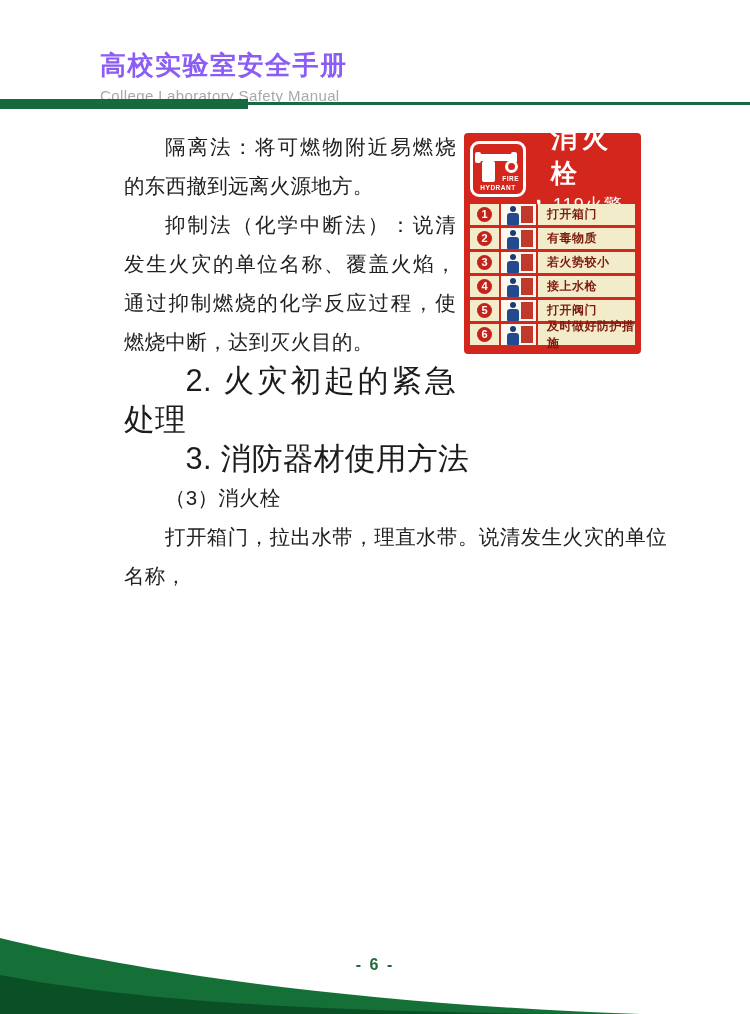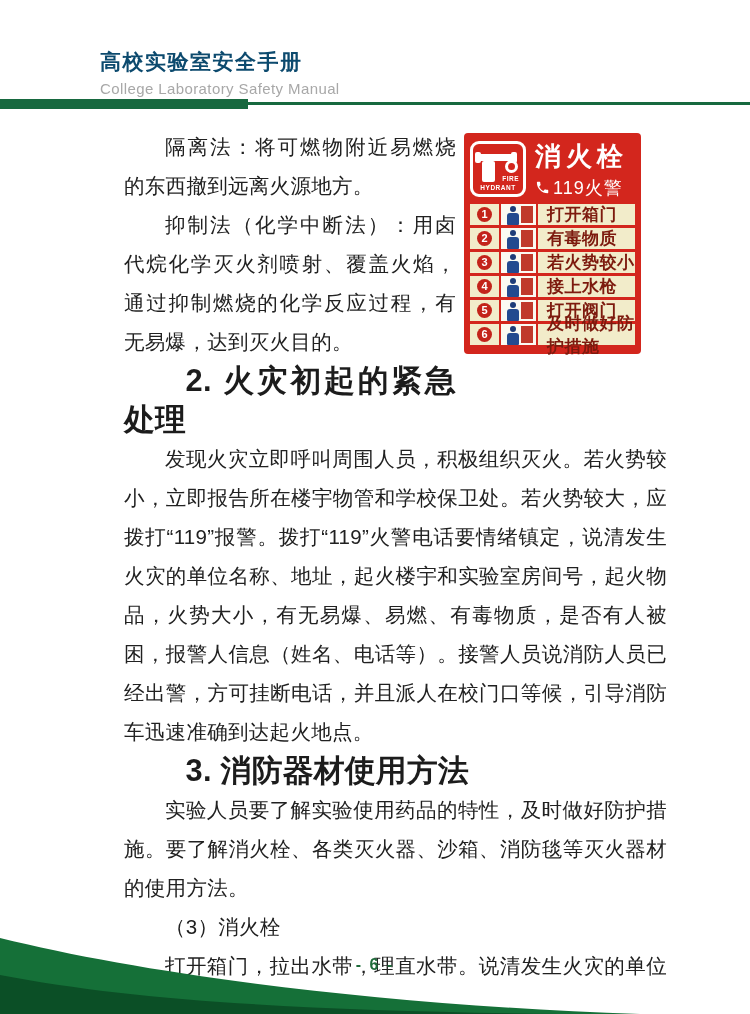"高校实验室安全手册" .brand-title { color: #0c4a6e -> #8b5cf6; font-size: 21px -> 26px }
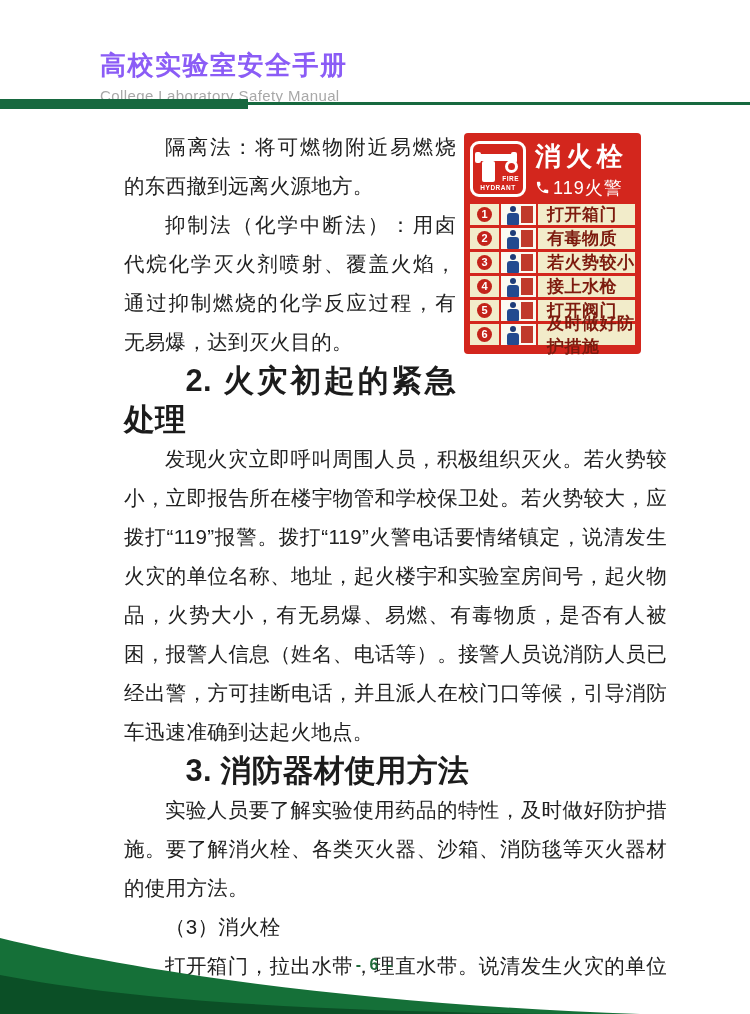"消火栓" .poster-title { margin-left: none -> 16px }
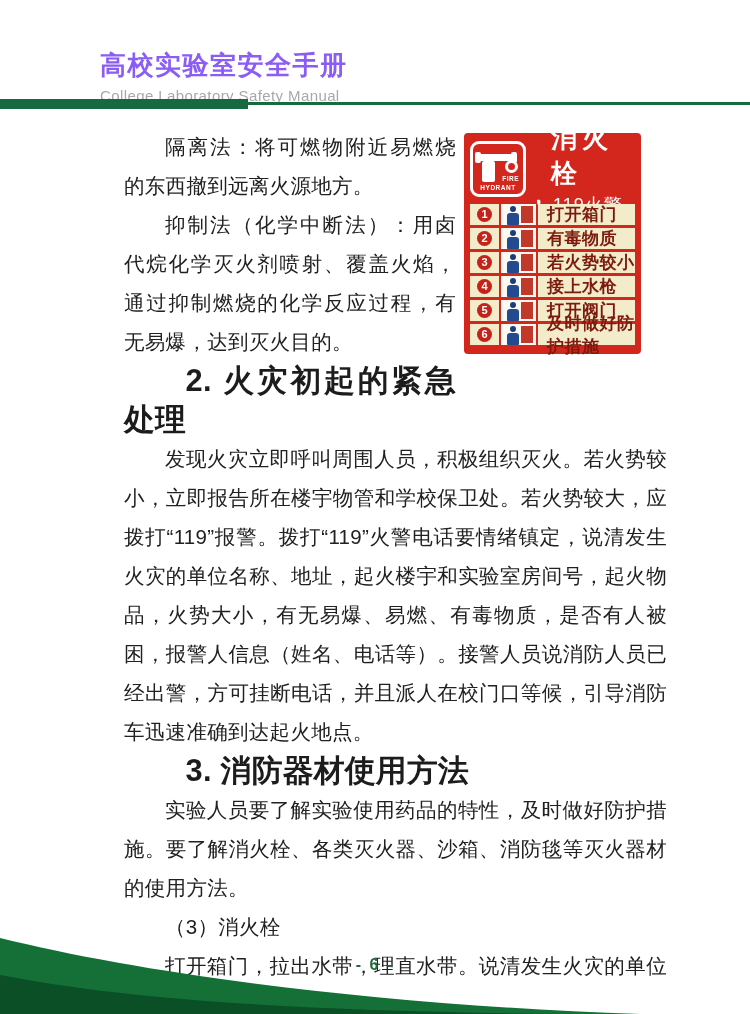"抑制法（化学中断法）：用卤代烷化学灭火剂喷射、覆盖火焰，通过抑制燃烧的化学反应过" p.para { text: 用卤代烷化学灭火剂喷射、覆盖火焰，通过抑制燃烧的化学反应过程，有无易爆 -> 说清发生火灾的单位名称、覆盖火焰，通过抑制燃烧的化学反应过程，使燃烧中断 }
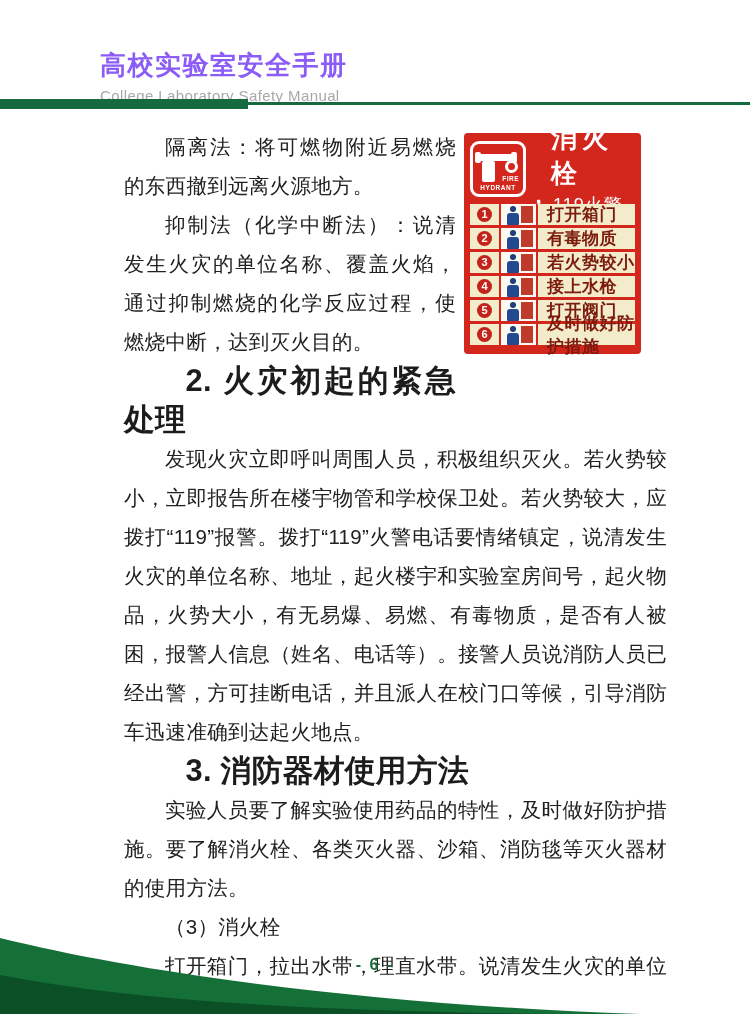"打开箱门" .cell.txt { font-size: 17px -> 12px }
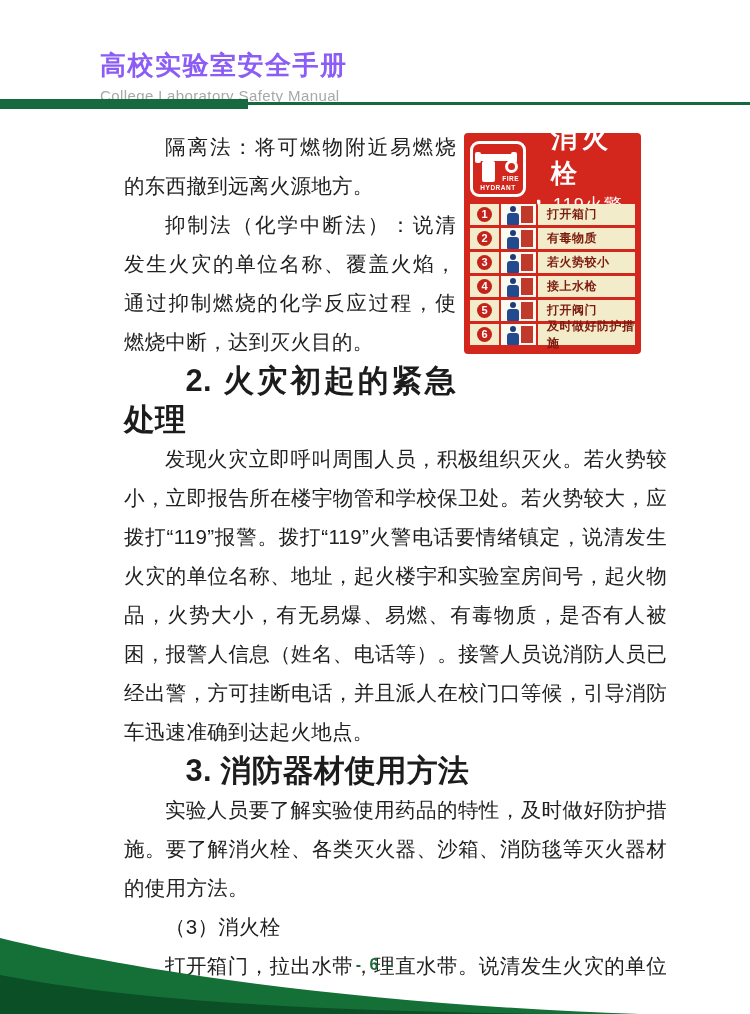"2. 火灾初起的紧急处理" .heading { font-weight: bold -> normal }
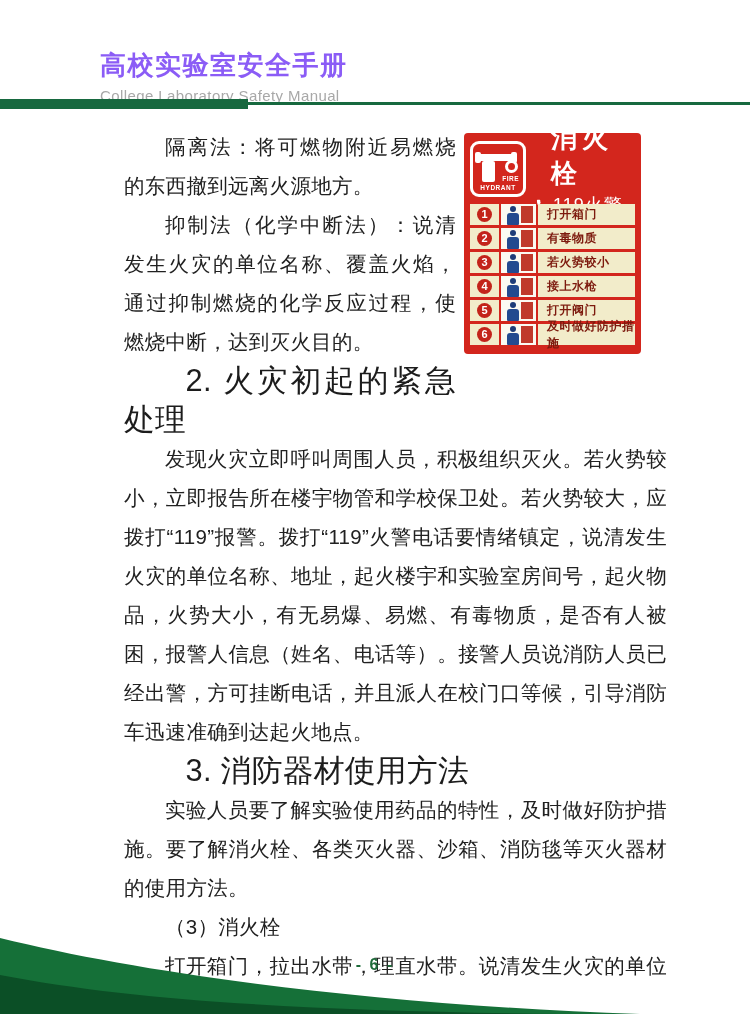"发现火灾立即呼叫周围人员，积极组织灭火。若火势较小，立即报告所在楼宇物管和学校保" p.para { html: <p>发现火灾立即呼叫周围人员，积极组织灭火。若火势较小，立即报告所在楼宇物管和学校保卫处。若火势较大，应拨打“119”报警。拨打“119”火警电话要情绪镇定，说清发生火灾的单位名称、地址，起火楼宇和实验室房间号，起火物品，火势大小，有无易爆、易燃、有毒物质，是否有人被困，报警人信息（姓名、电话等）。接警人员说消防人员已经出警，方可挂断电话，并且派人在校门口等候，引导消防车迅速准确到达起火地点。</p> -> none }
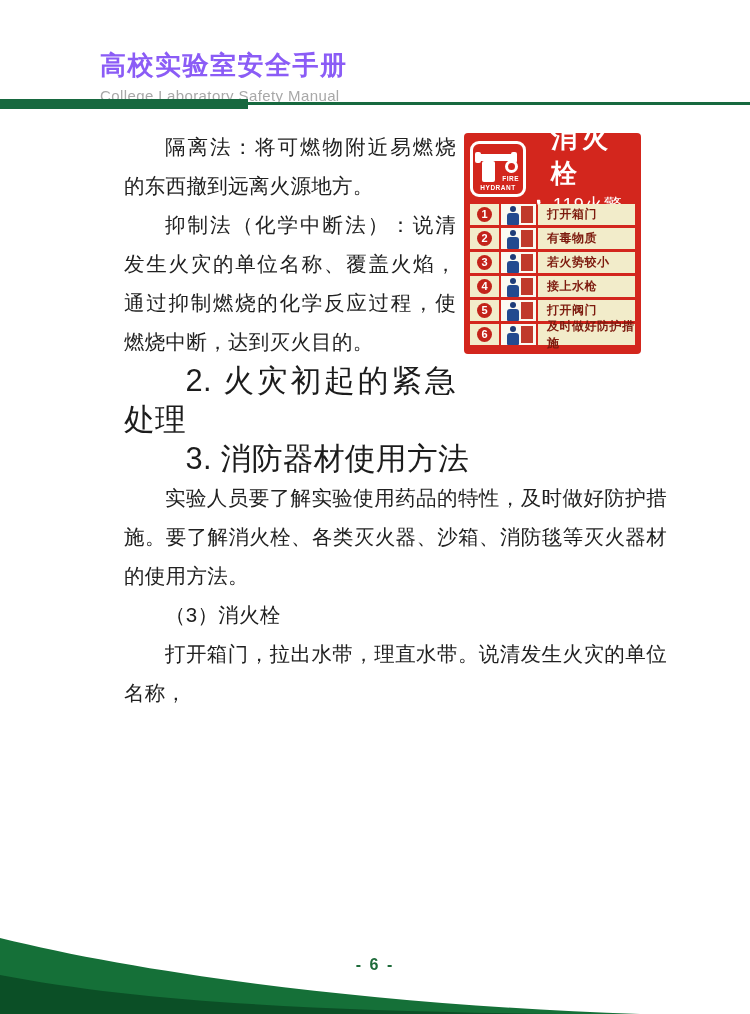"实验人员要了解实验使用药品的特性，及时做好防护措施。要了解消火栓、各类灭火器、沙" p.para { html: <p>实验人员要了解实验使用药品的特性，及时做好防护措施。要了解消火栓、各类灭火器、沙箱、消防毯等灭火器材的使用方法。</p> -> none }
